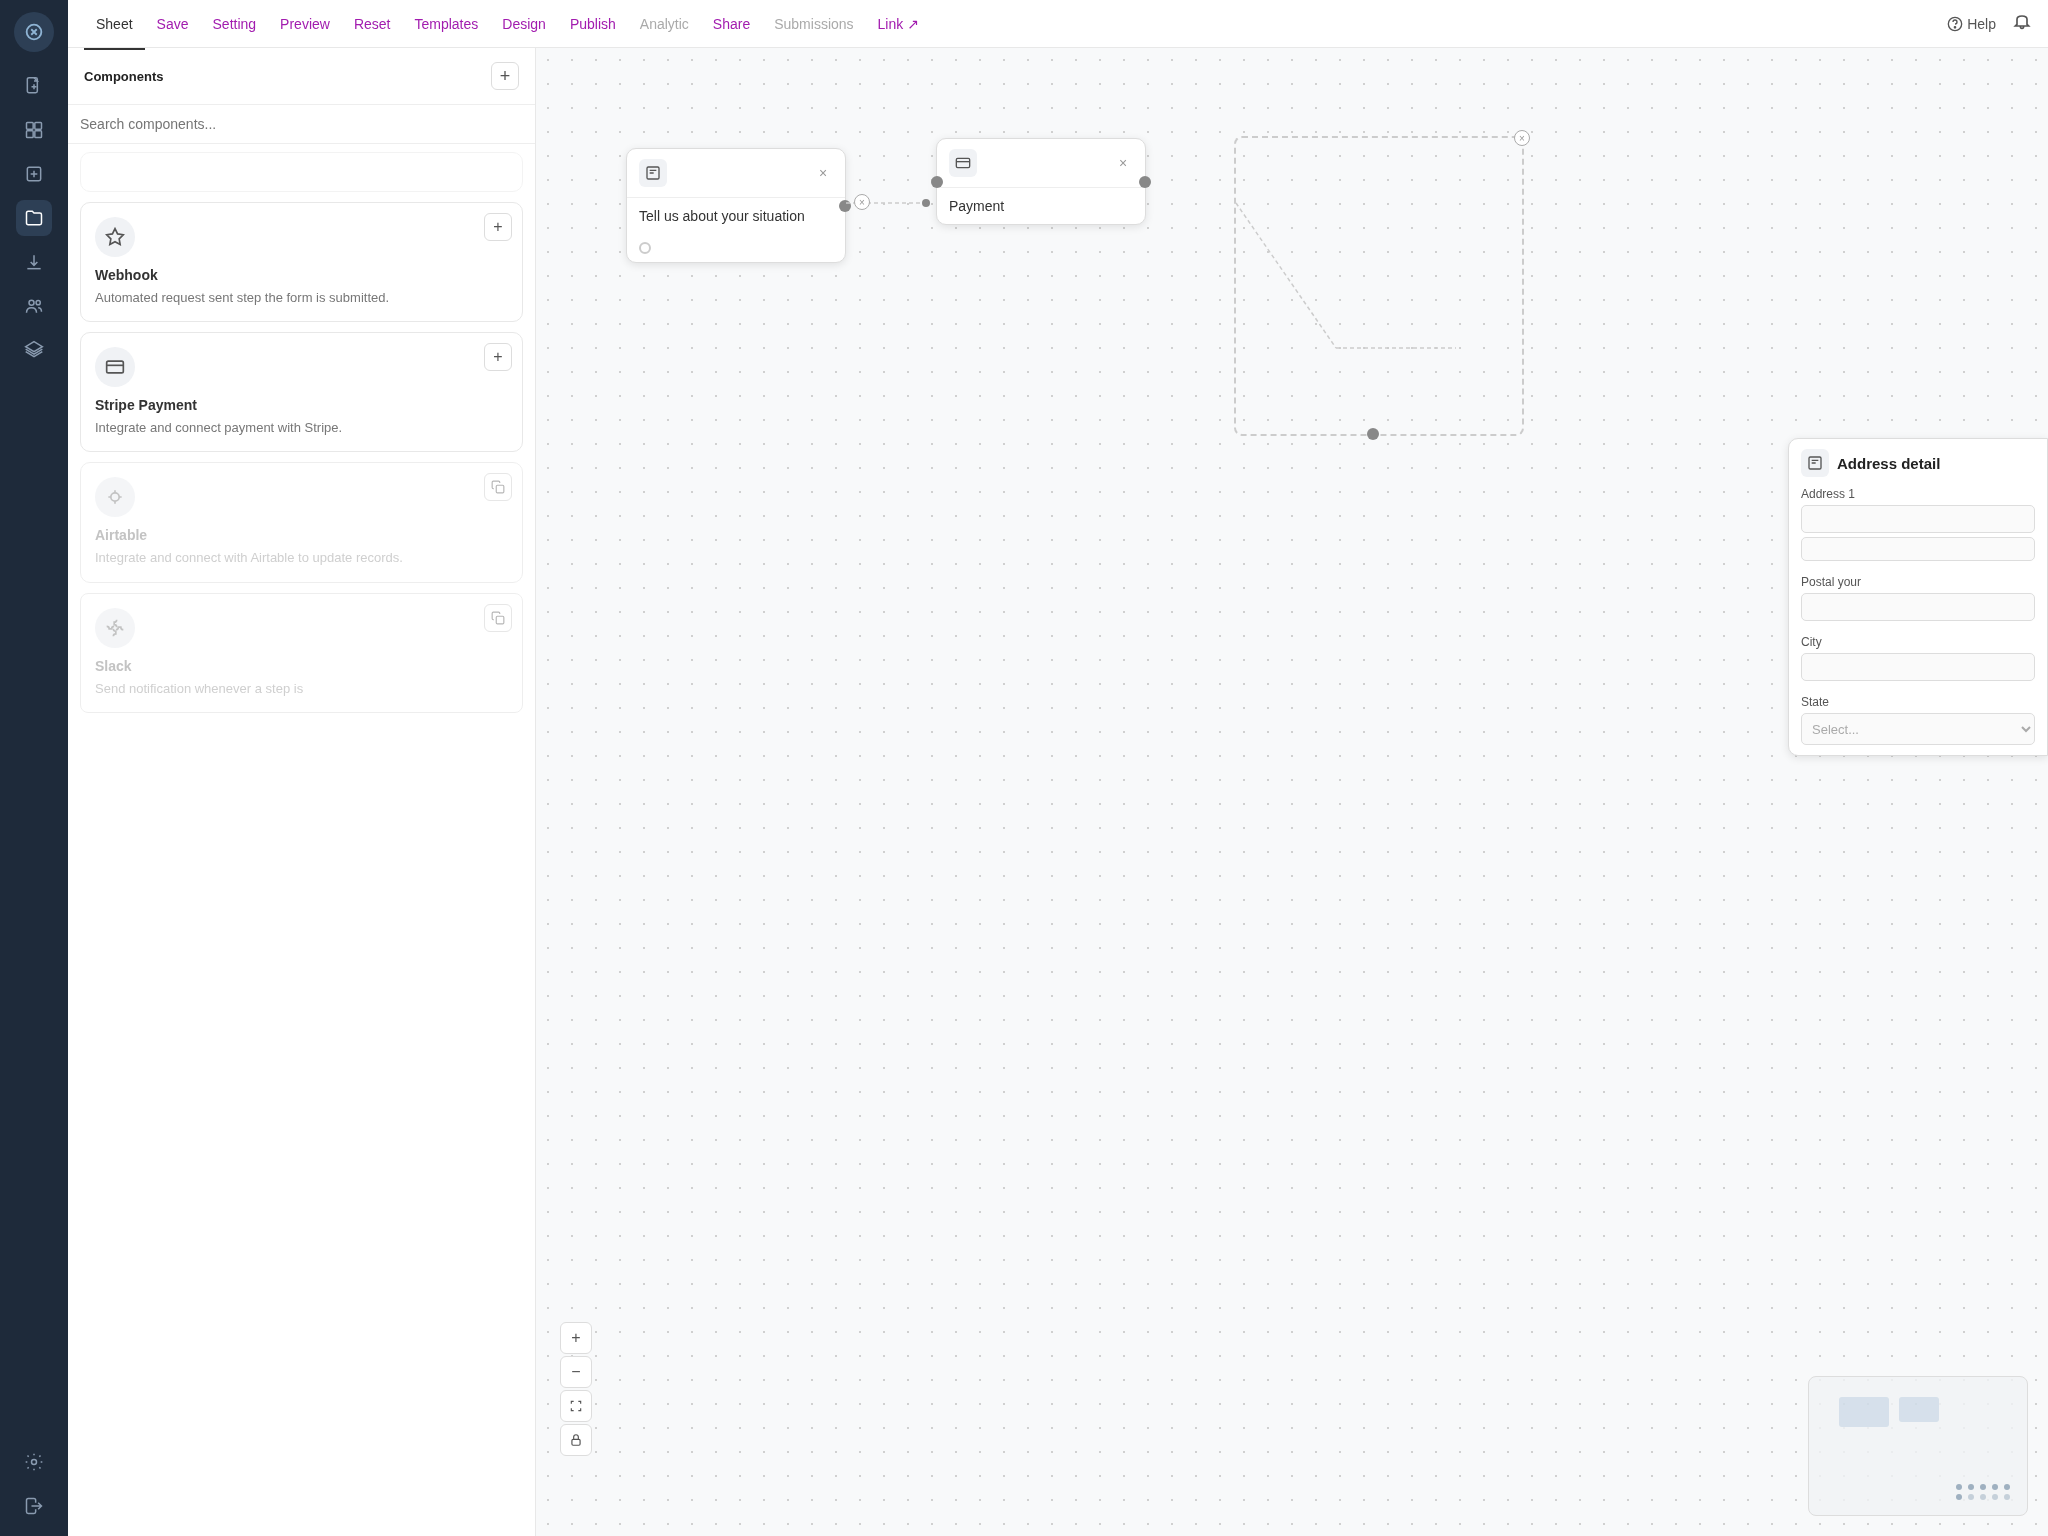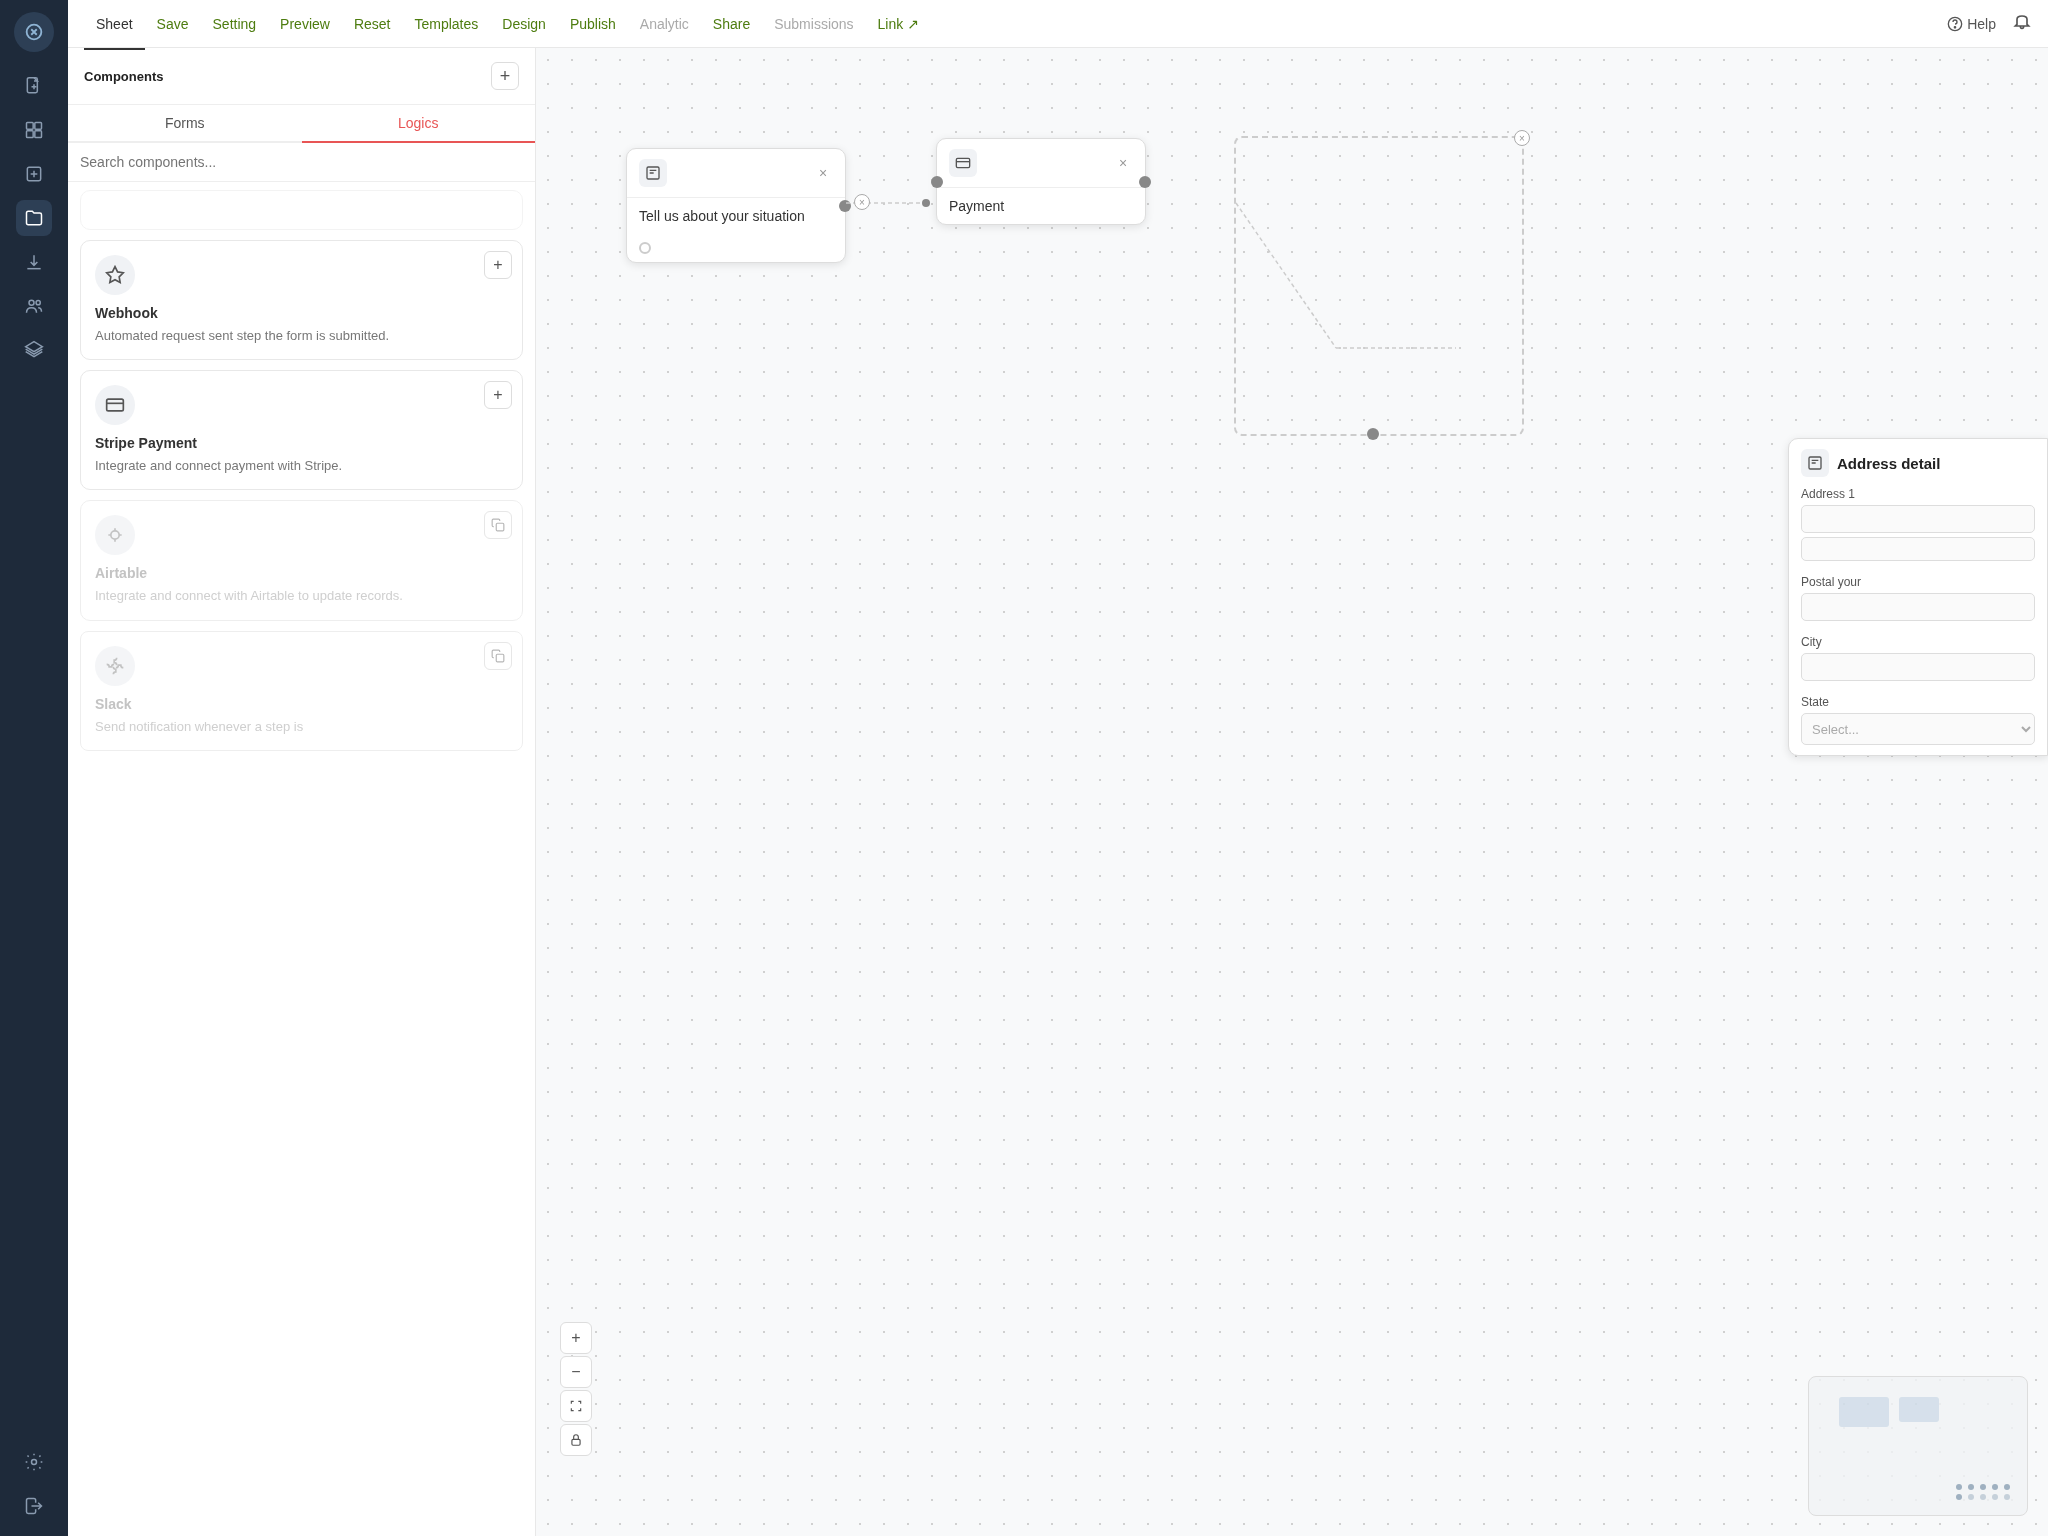"Save" .top-bar-item { color: #4d7c0f -> #a21caf }
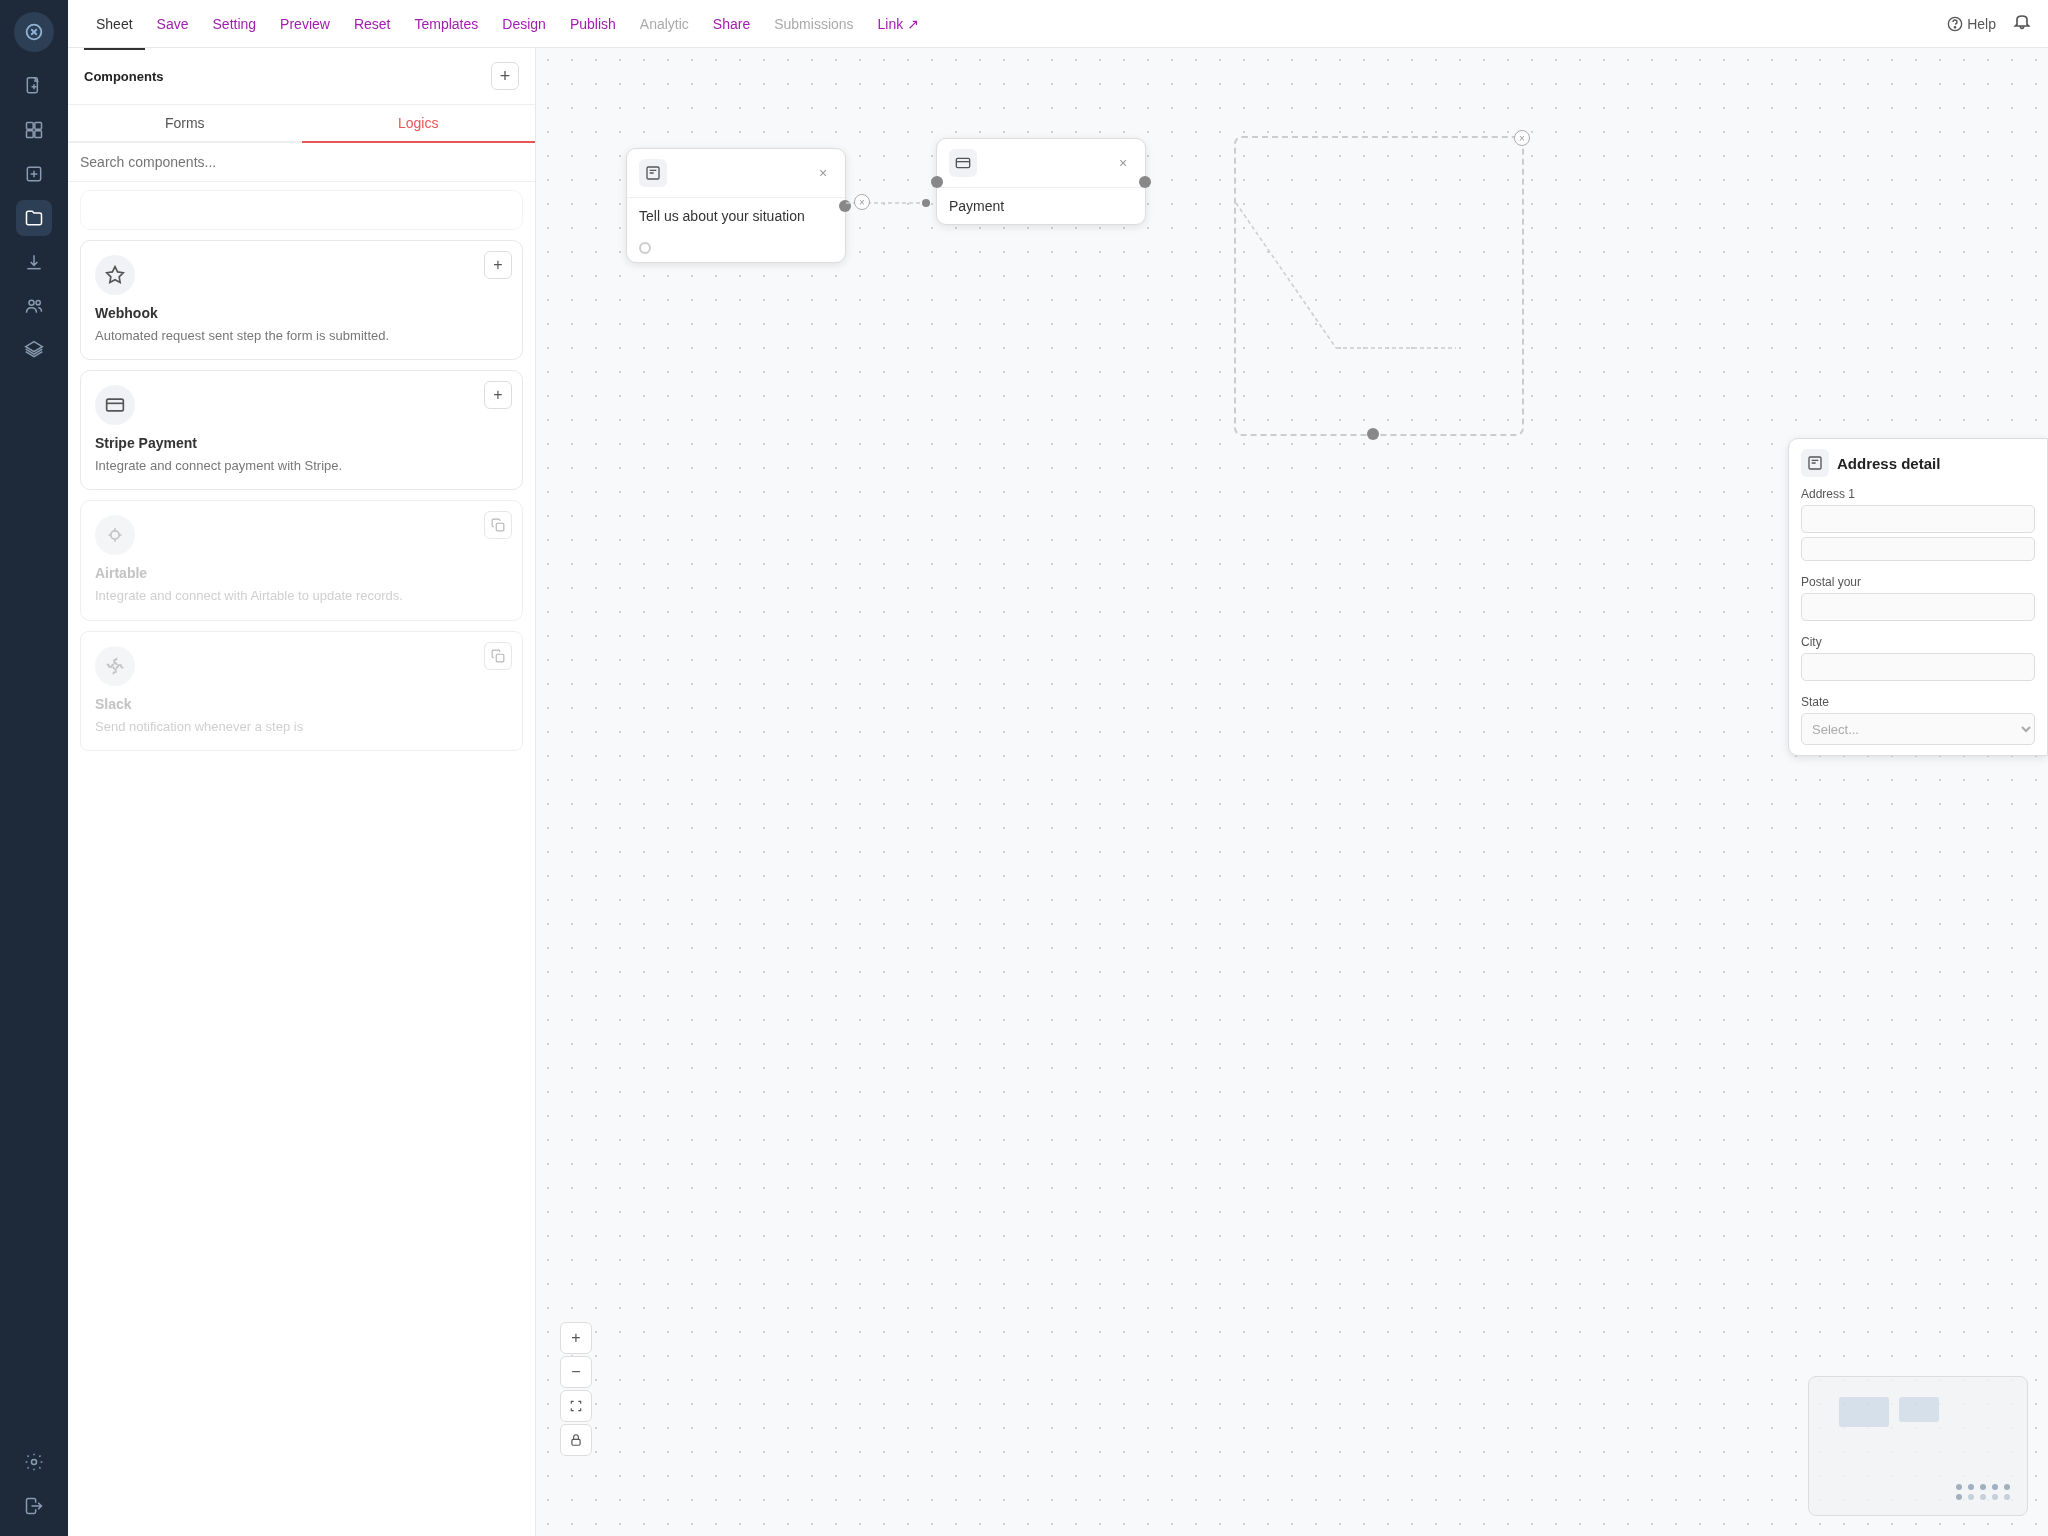"Forms" div.sidebar-tabs { html: <div> <div>Forms</div> <div>Logics</div> </div> -> none }
